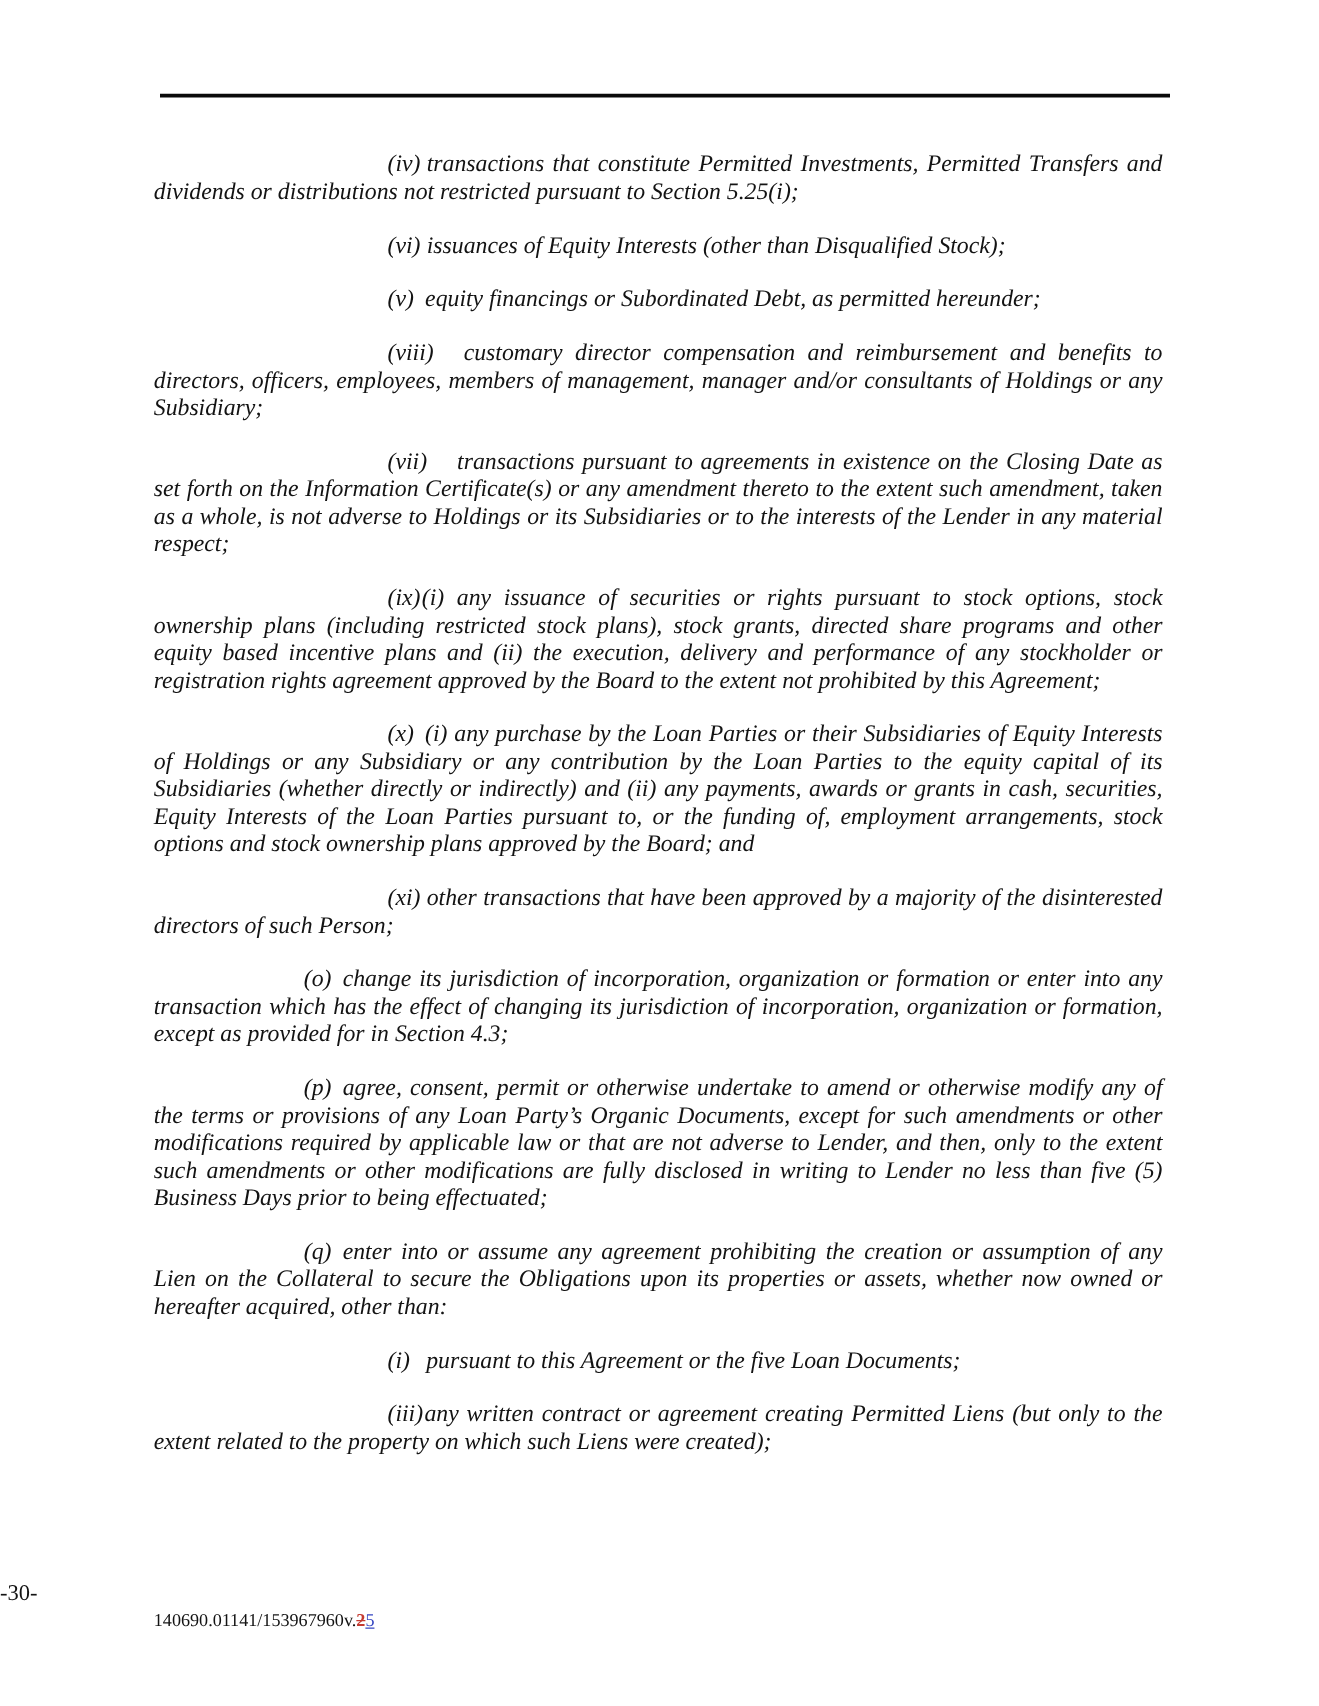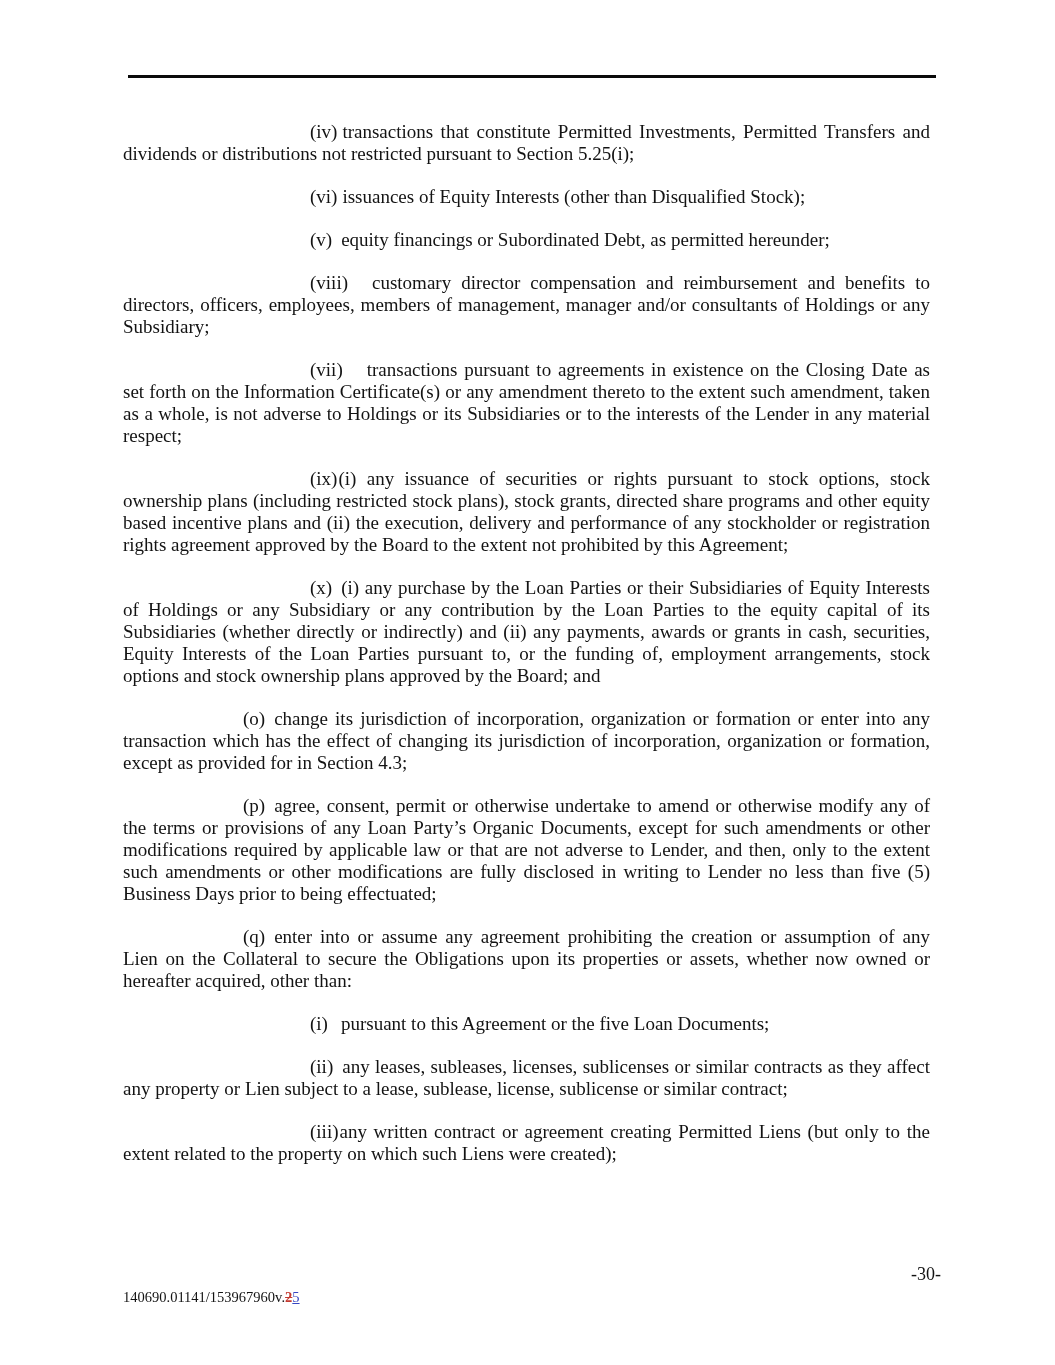"(iv) transactions that constitute" .content { font-style: none -> italic }
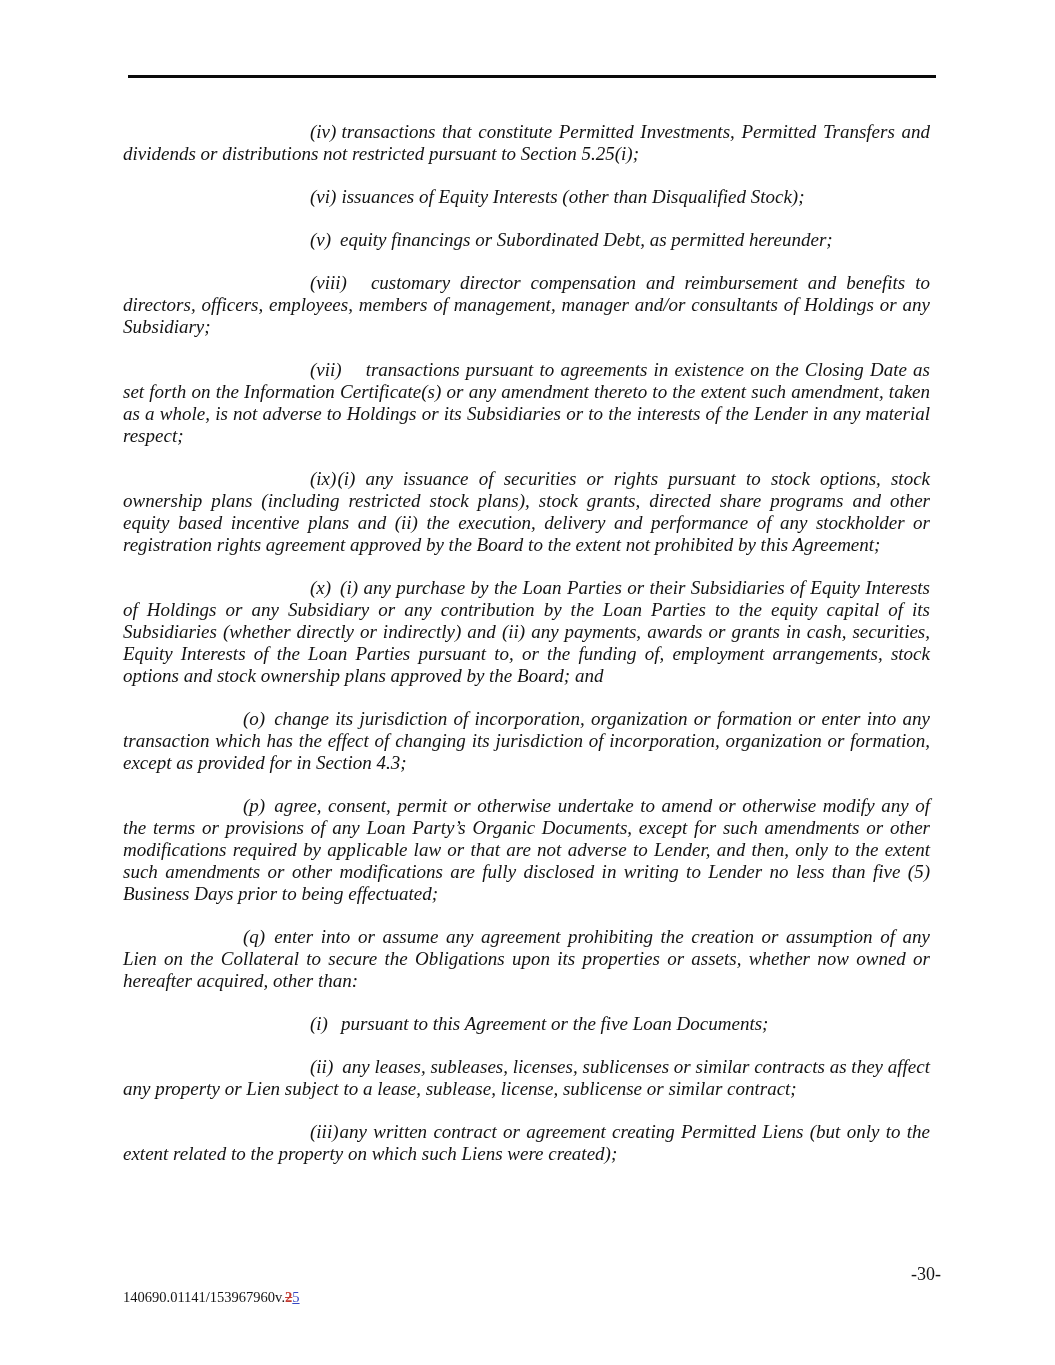"(xi) other transactions that have" p.para { html: none -> <p><span>(xi)</span><span></span><span>other transactions that have been approved by a majority of the disinterested directors of such Person;</span></p> }
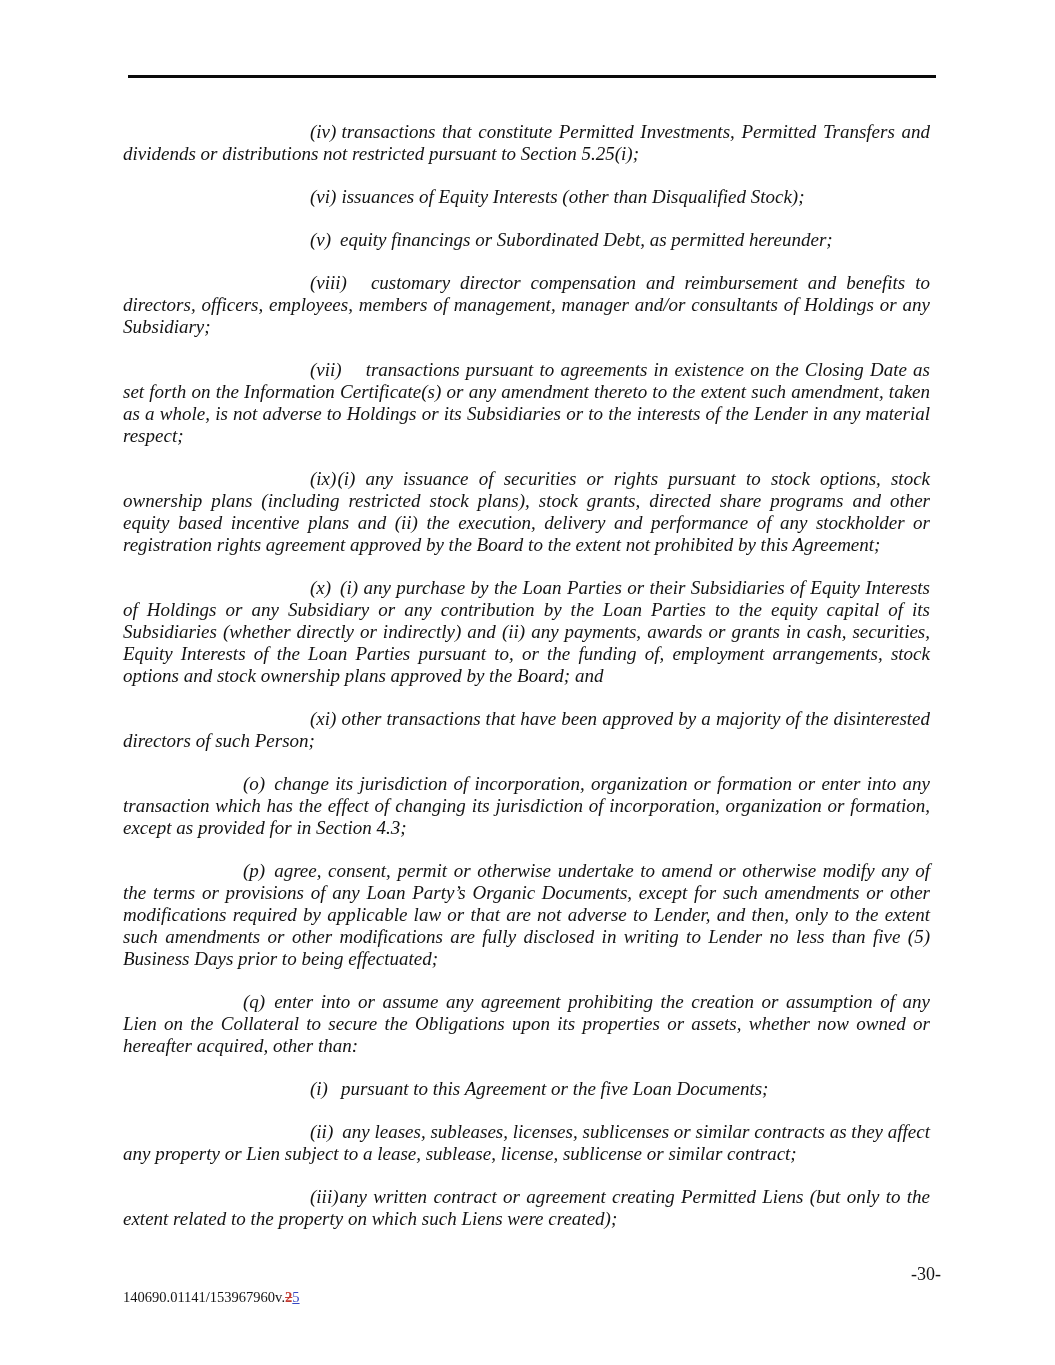"(ii) any leases, subleases, licenses," p.para { html: <p><span>(ii)</span><span></span><span>any leases, subleases, licenses, sublicenses or similar contracts as they affect any property or Lien subject to a lease, sublease, license, sublicense or similar contract;</span></p> -> none }
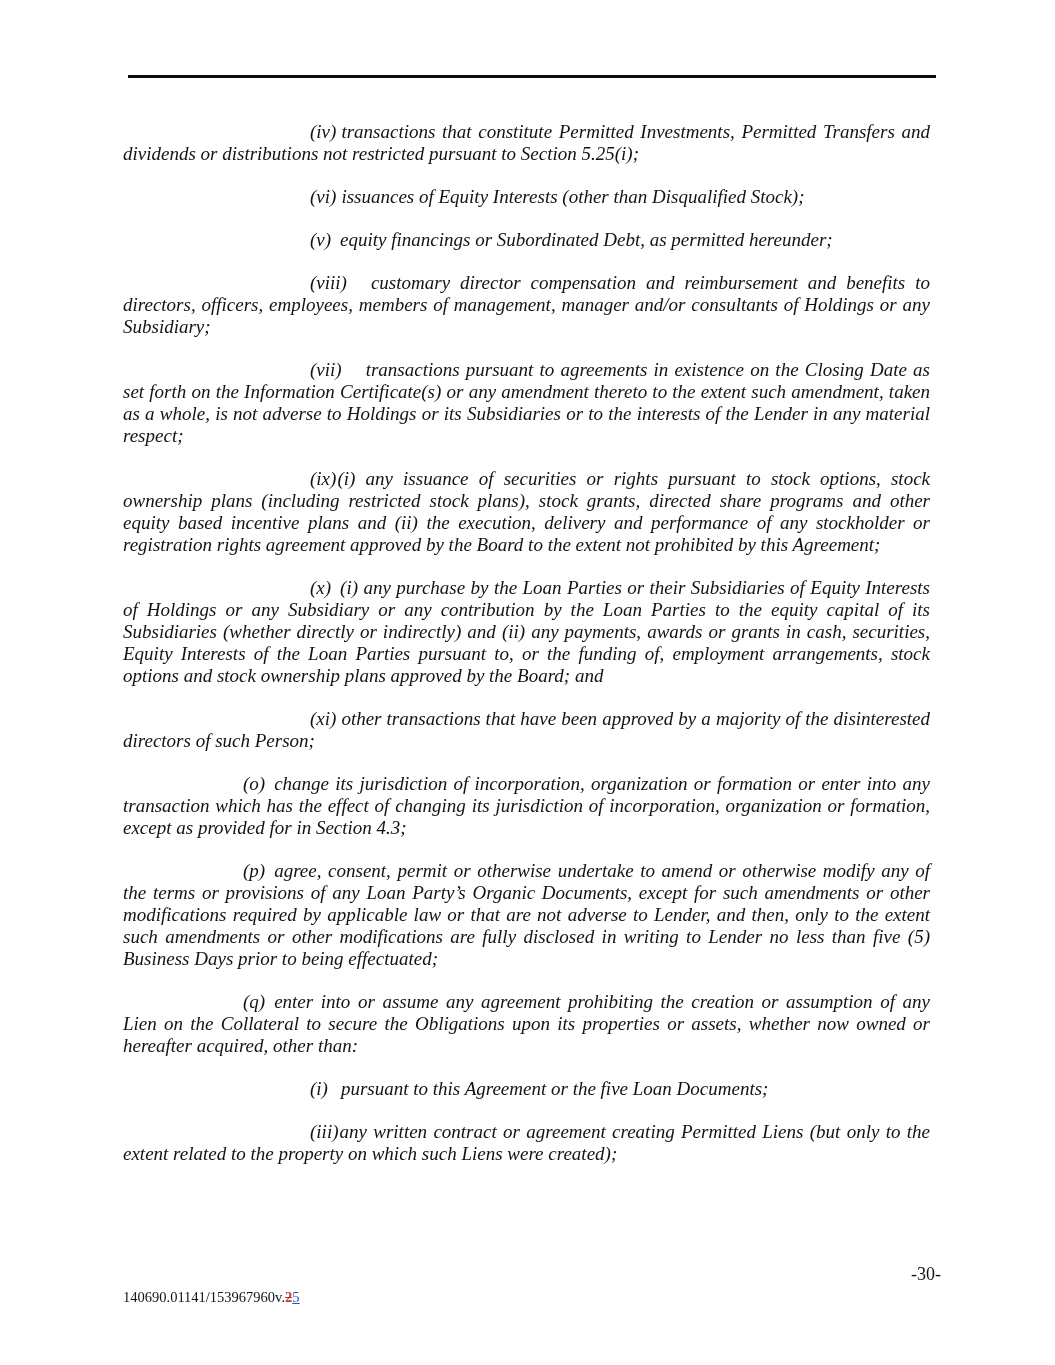"-30-" .page-number { text-align: right -> left }
